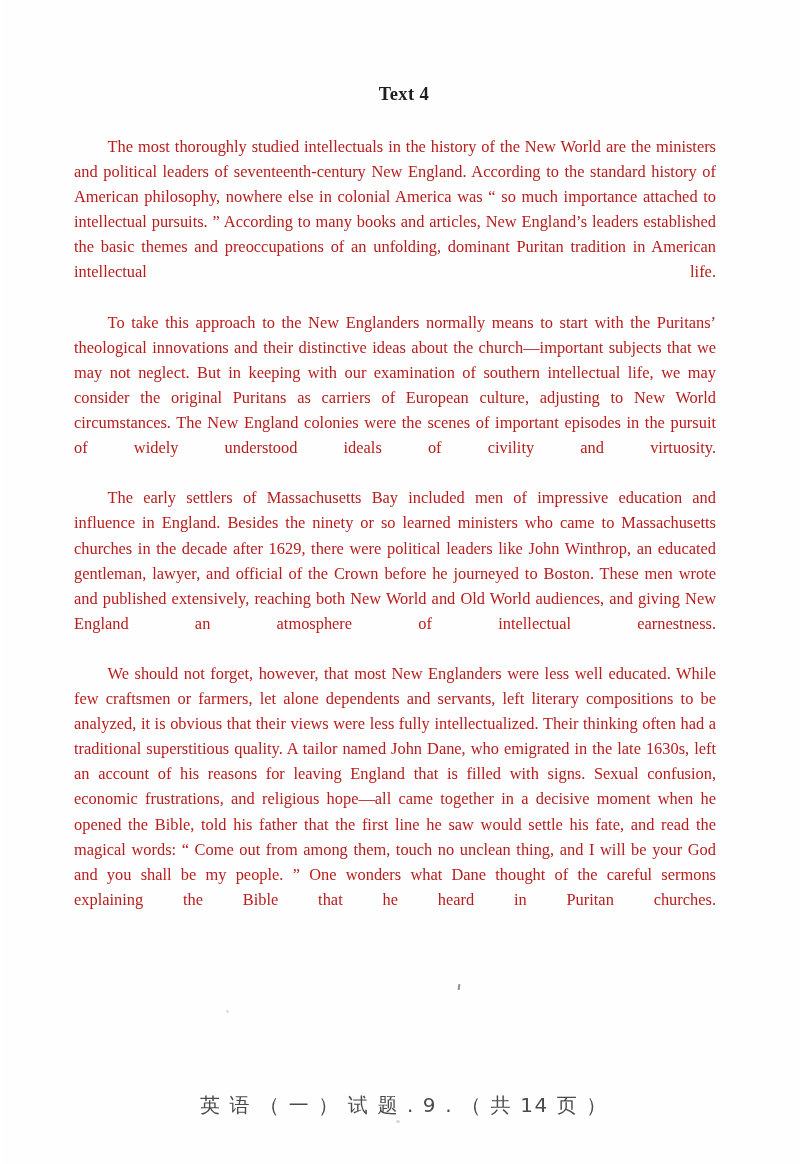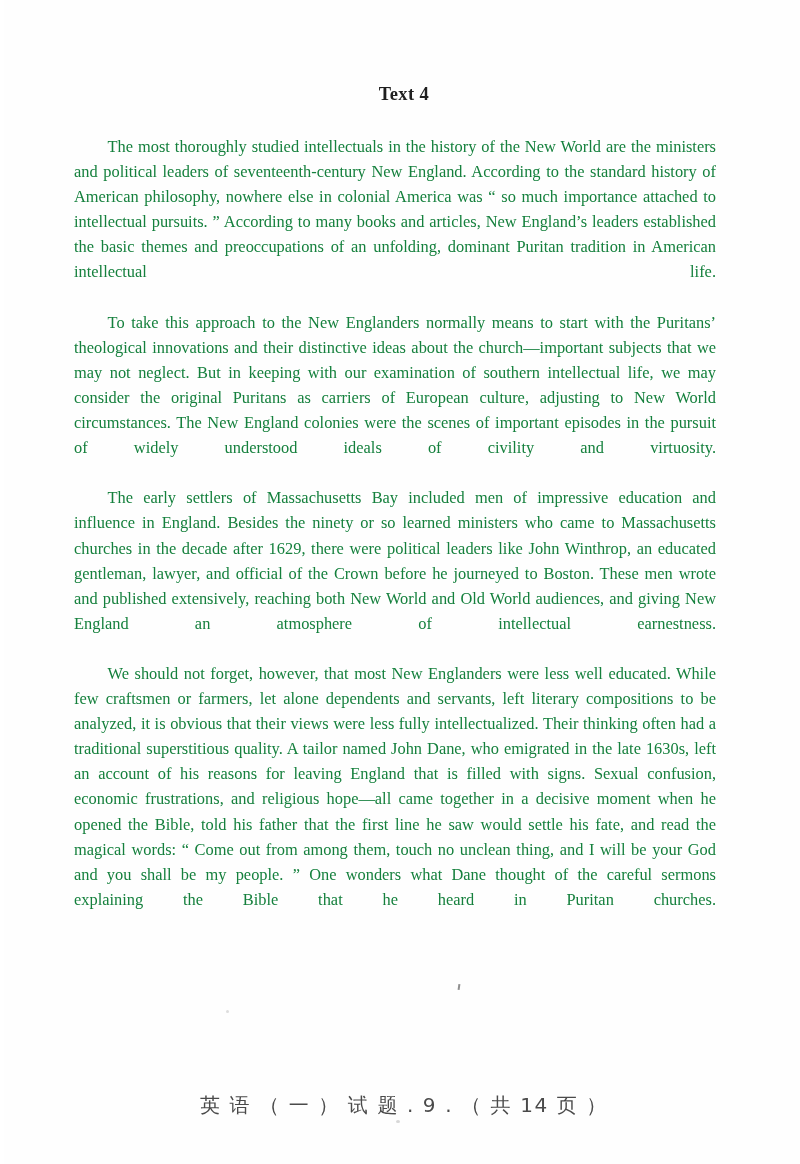"The most thoroughly studied" .para { color: #15803d -> #b91c1c }
